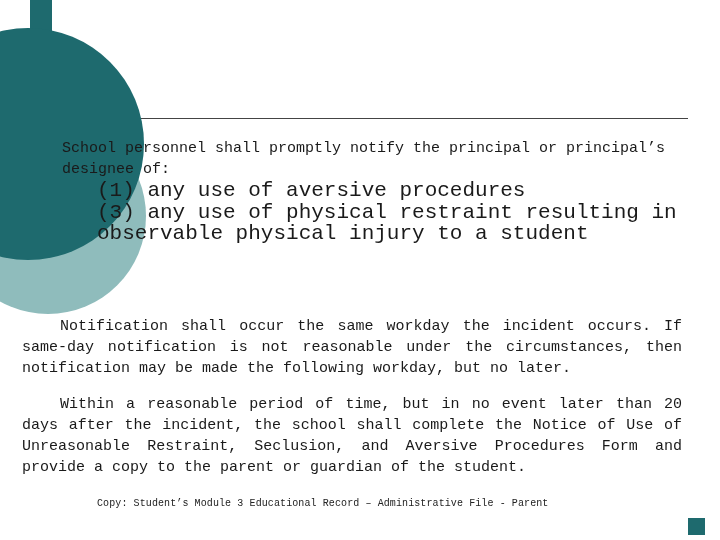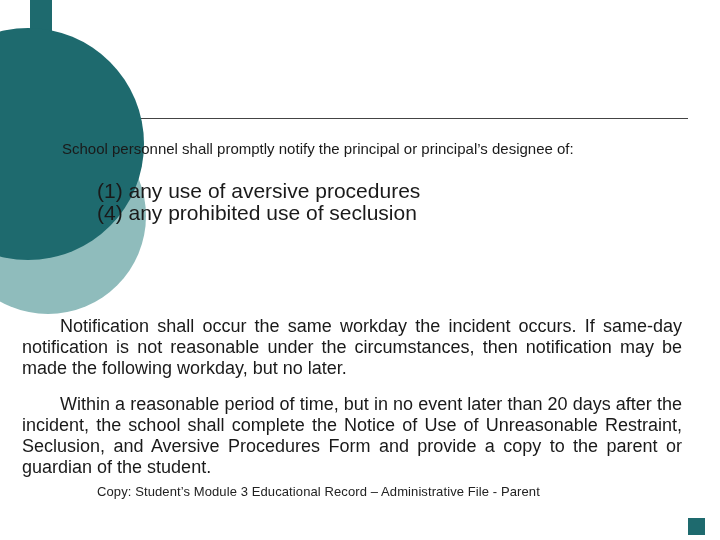"School personnel shall promptly notify" .text-layer { font-family: none -> Liberation Mono, monospace }
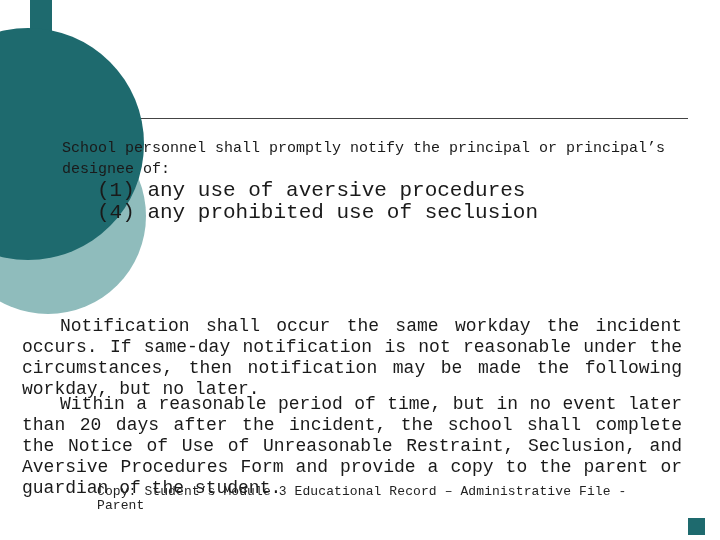"(3) any use of physical" div.list-item { html: none -> <div>(3) any use of physical restraint resulting in observable physical injury to a student</div> }
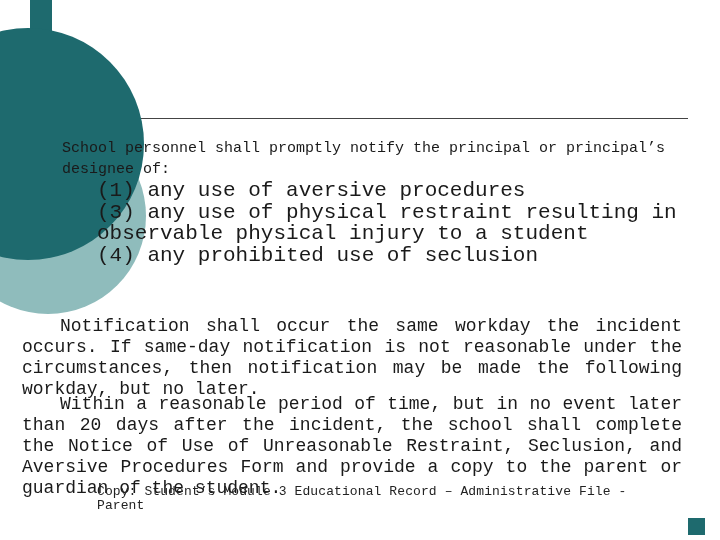"(4) any prohibited use of" div.list-item { html: <div>(4) any prohibited use of seclusion</div> -> none }
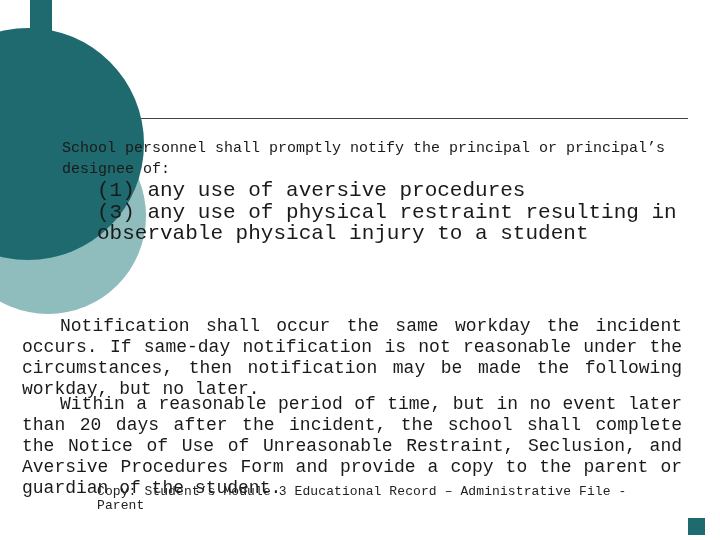"Notification shall occur the same" .body-para { font-size: 18px -> 15px }
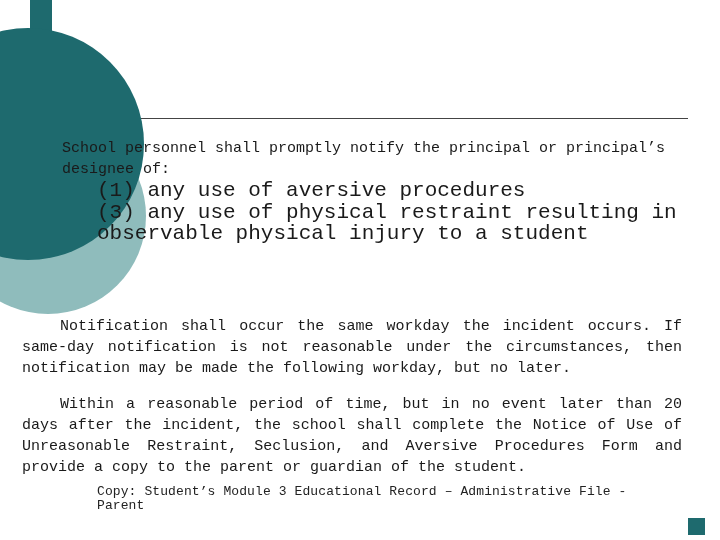"Copy: Student’s Module 3 Educational" .footer-note { font-size: 13px -> 10px; top: 485px -> 497px }
